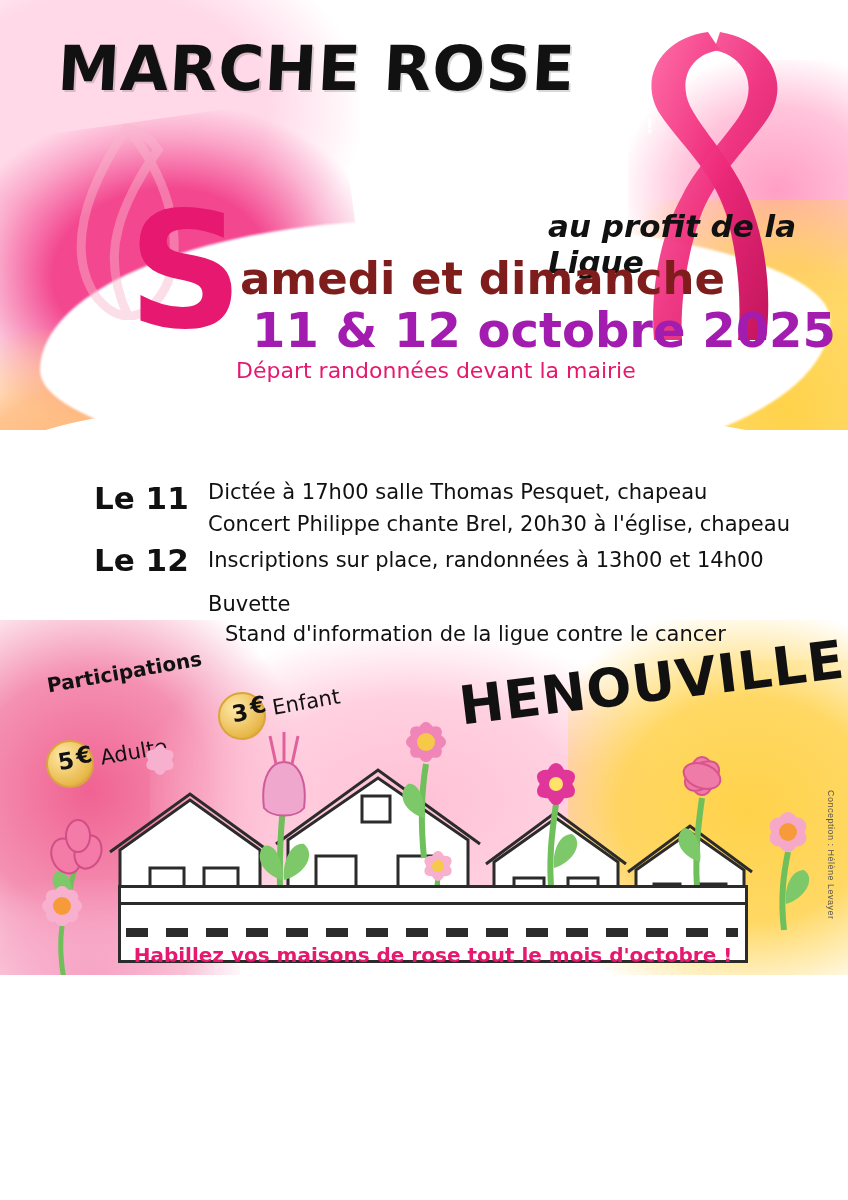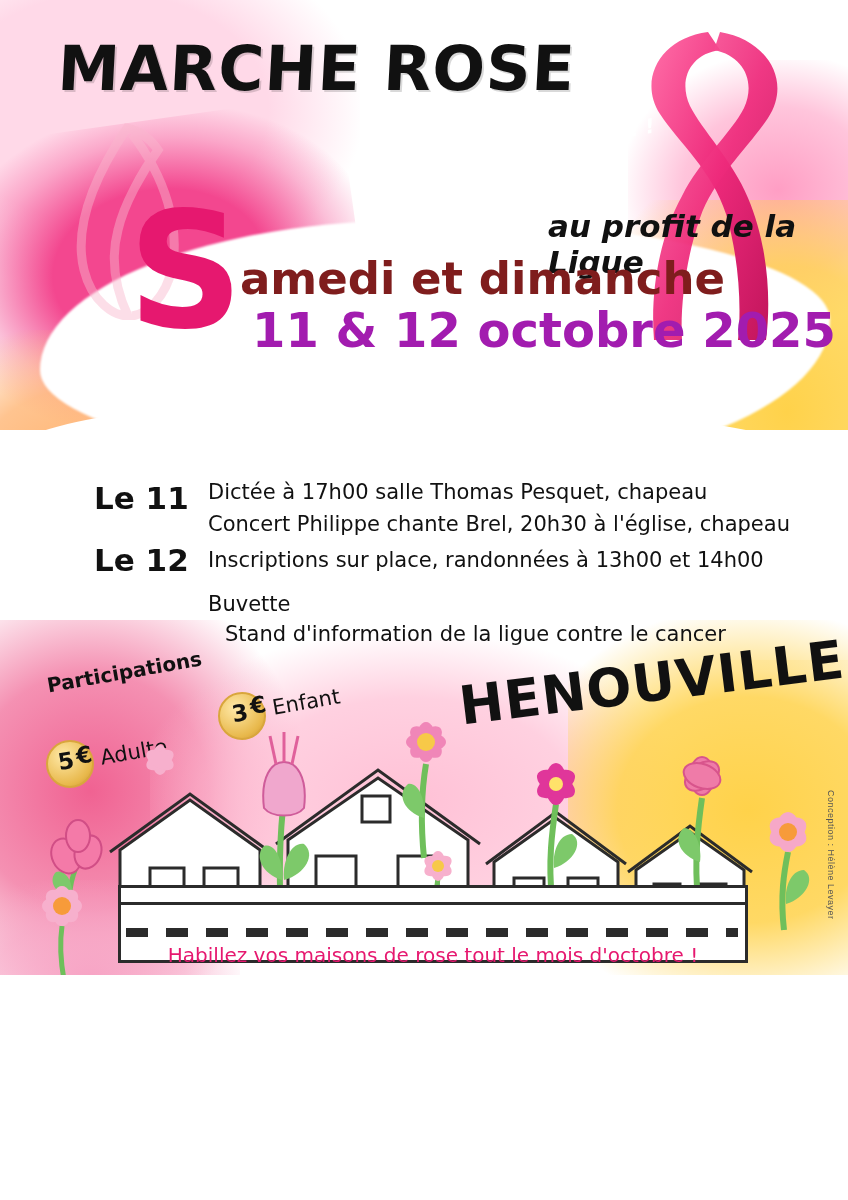"Départ randonnées devant la mairie" div.depart { html: none -> <div>Départ randonnées devant la mairie</div> }
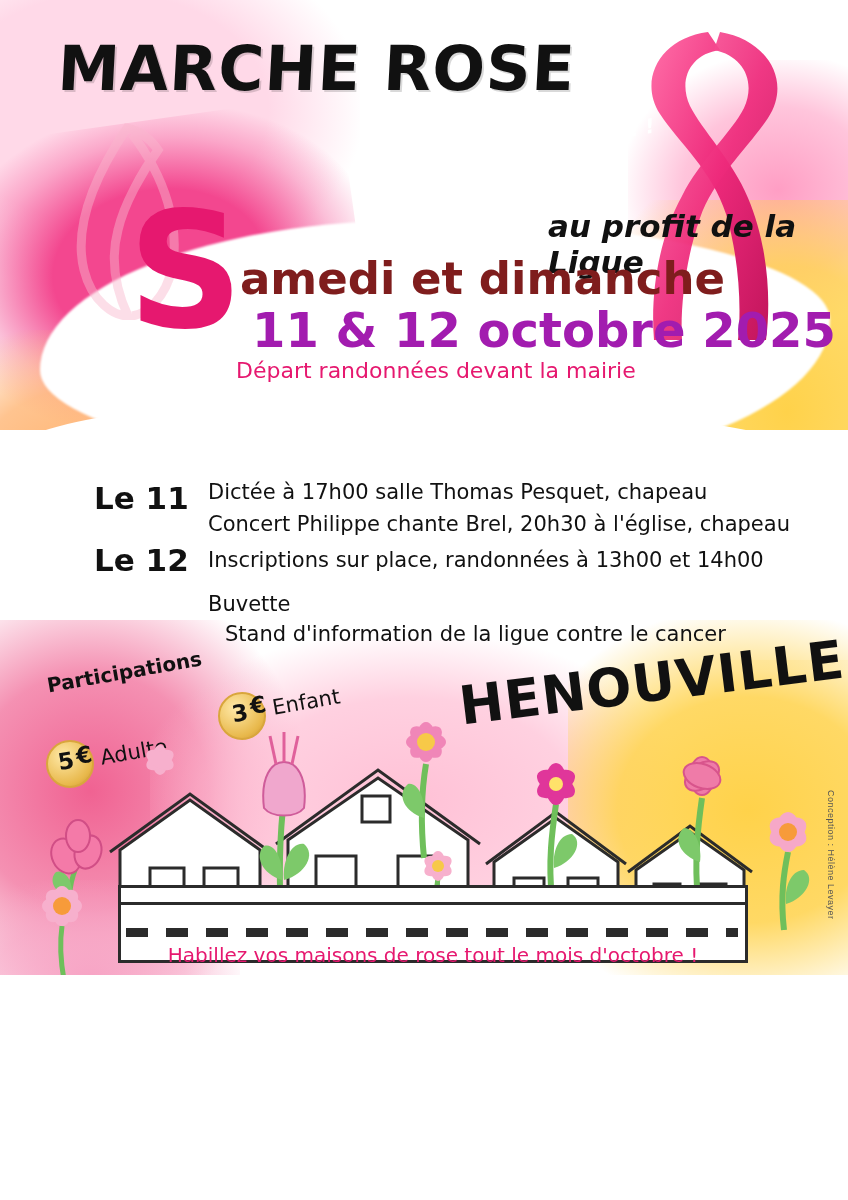"Habillez vos maisons de rose" .banner-text { font-weight: none -> bold }
